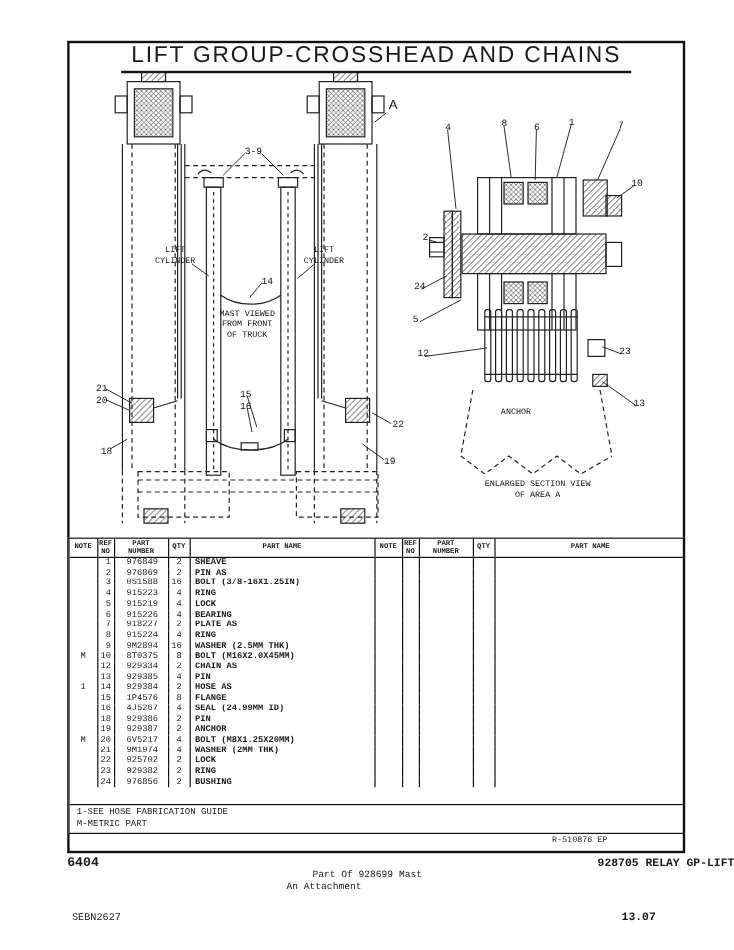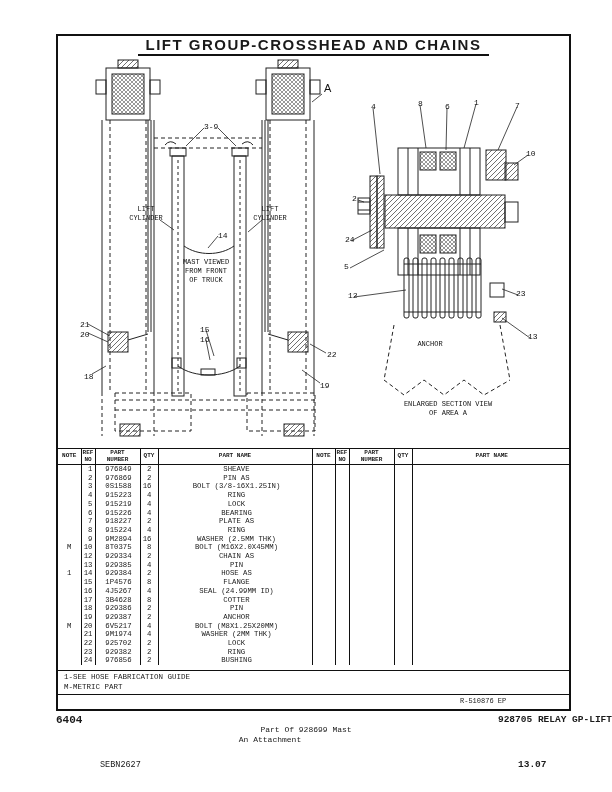"LIFT GROUP-CROSSHEAD AND CHAINS" .title { font-size: 15px -> 19px; font-weight: bold -> normal }
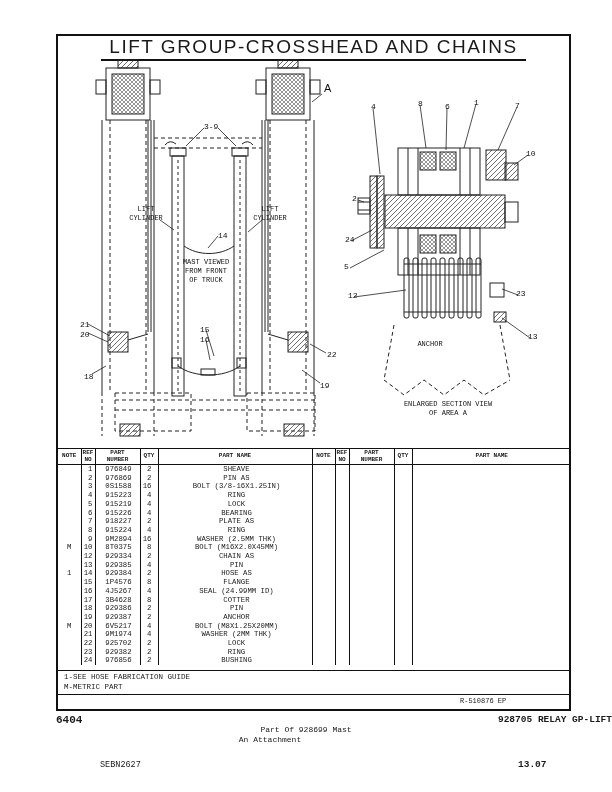"SHEAVE" td.c4, td.c9 { font-weight: none -> bold; text-align: center -> left }
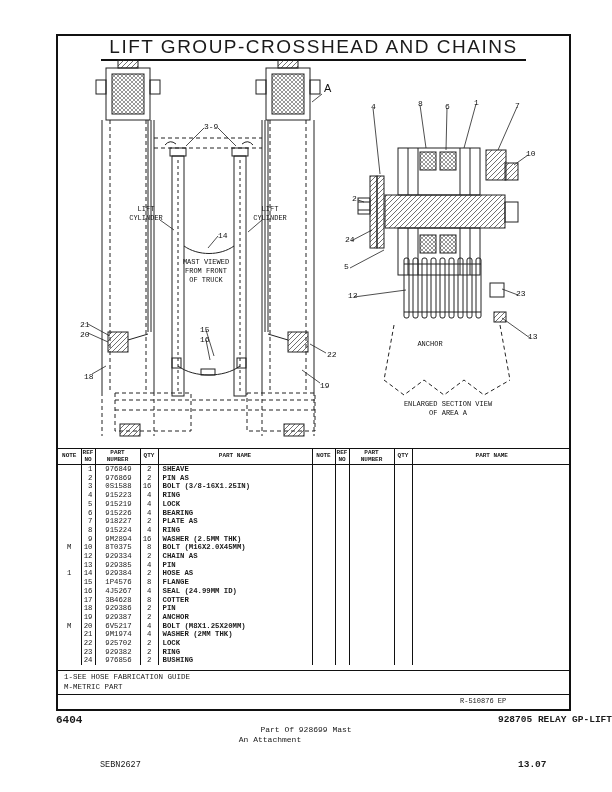"17" tr { html: <tr> <td></td> <td>17</td> <td>3B4628</td> <td>8</td> <td>COTTER</td> <td></td> <td></td> <td></td> <td></td> <td></td> </tr> -> none }
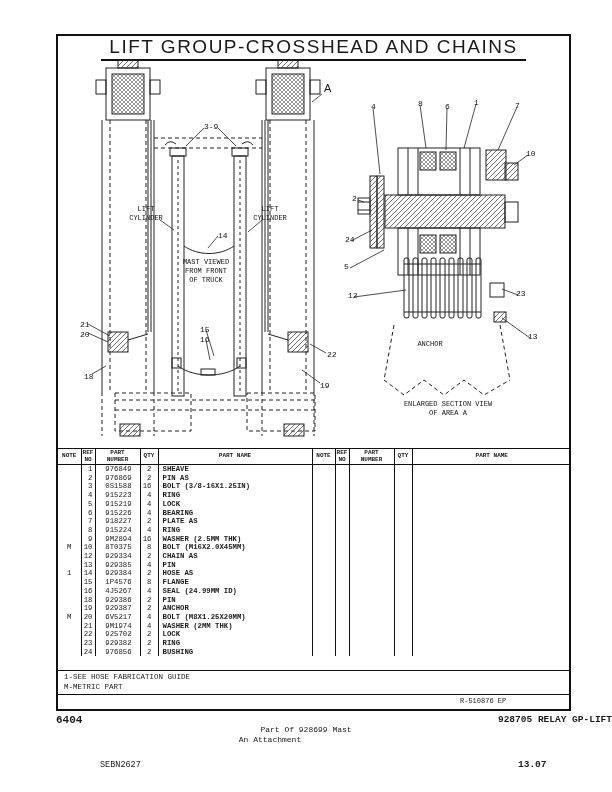"SEBN2627" .doc-code { margin-left: 40px -> none }
